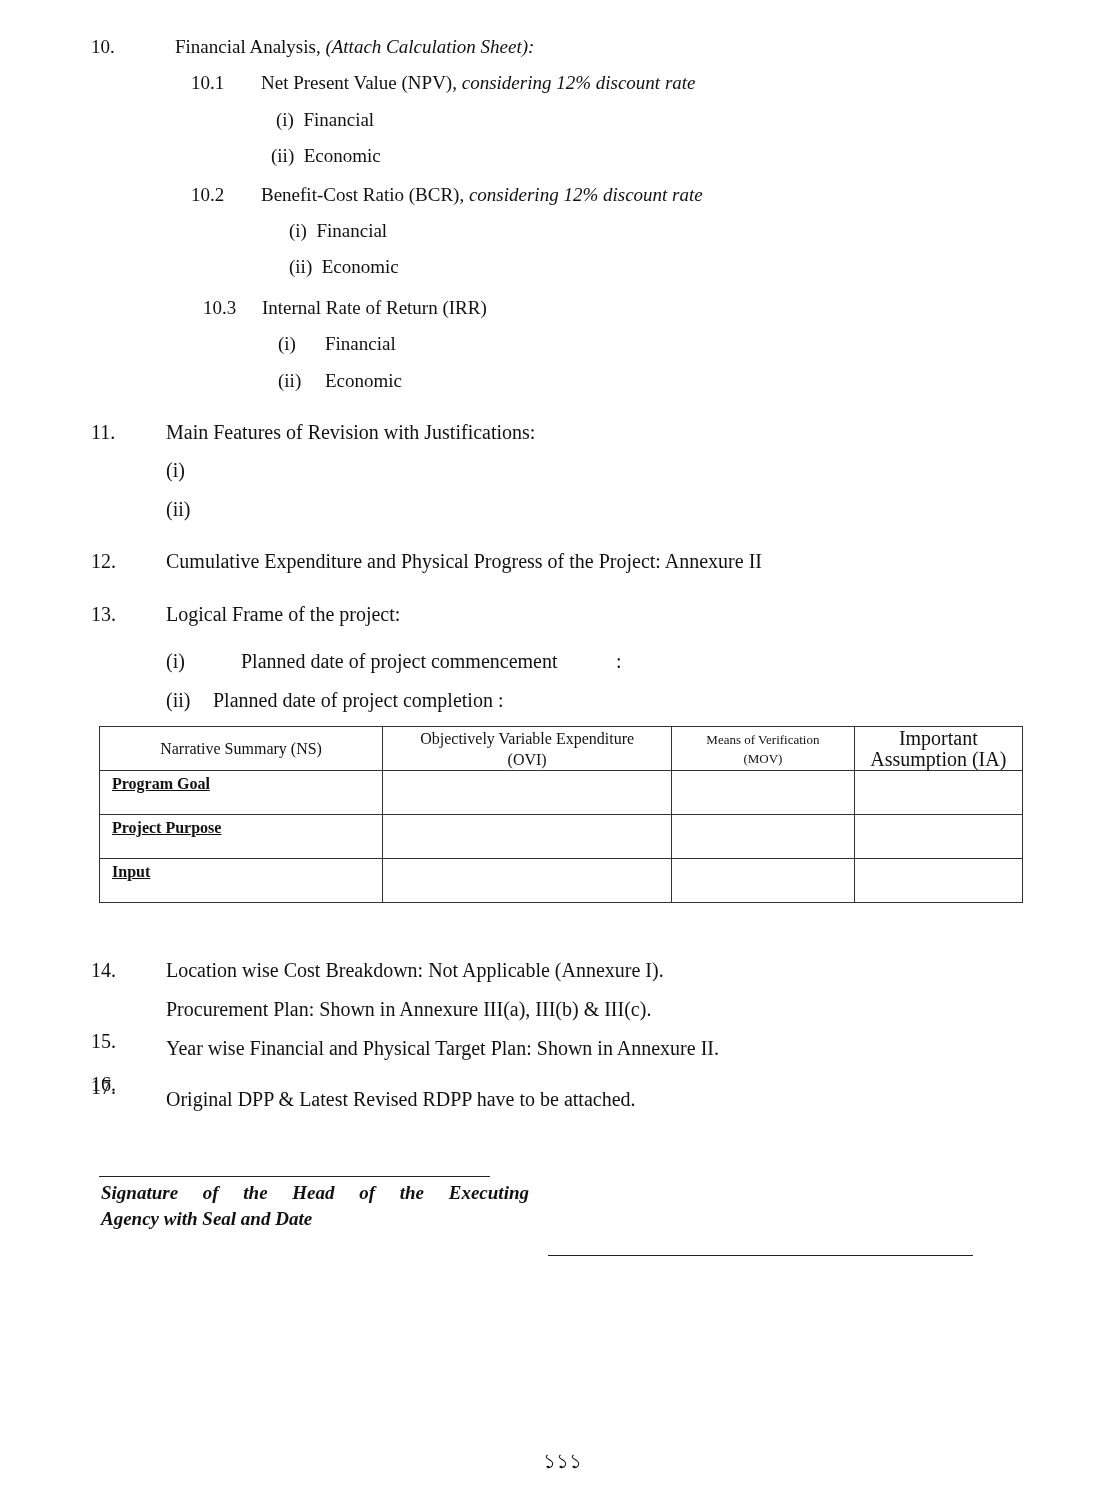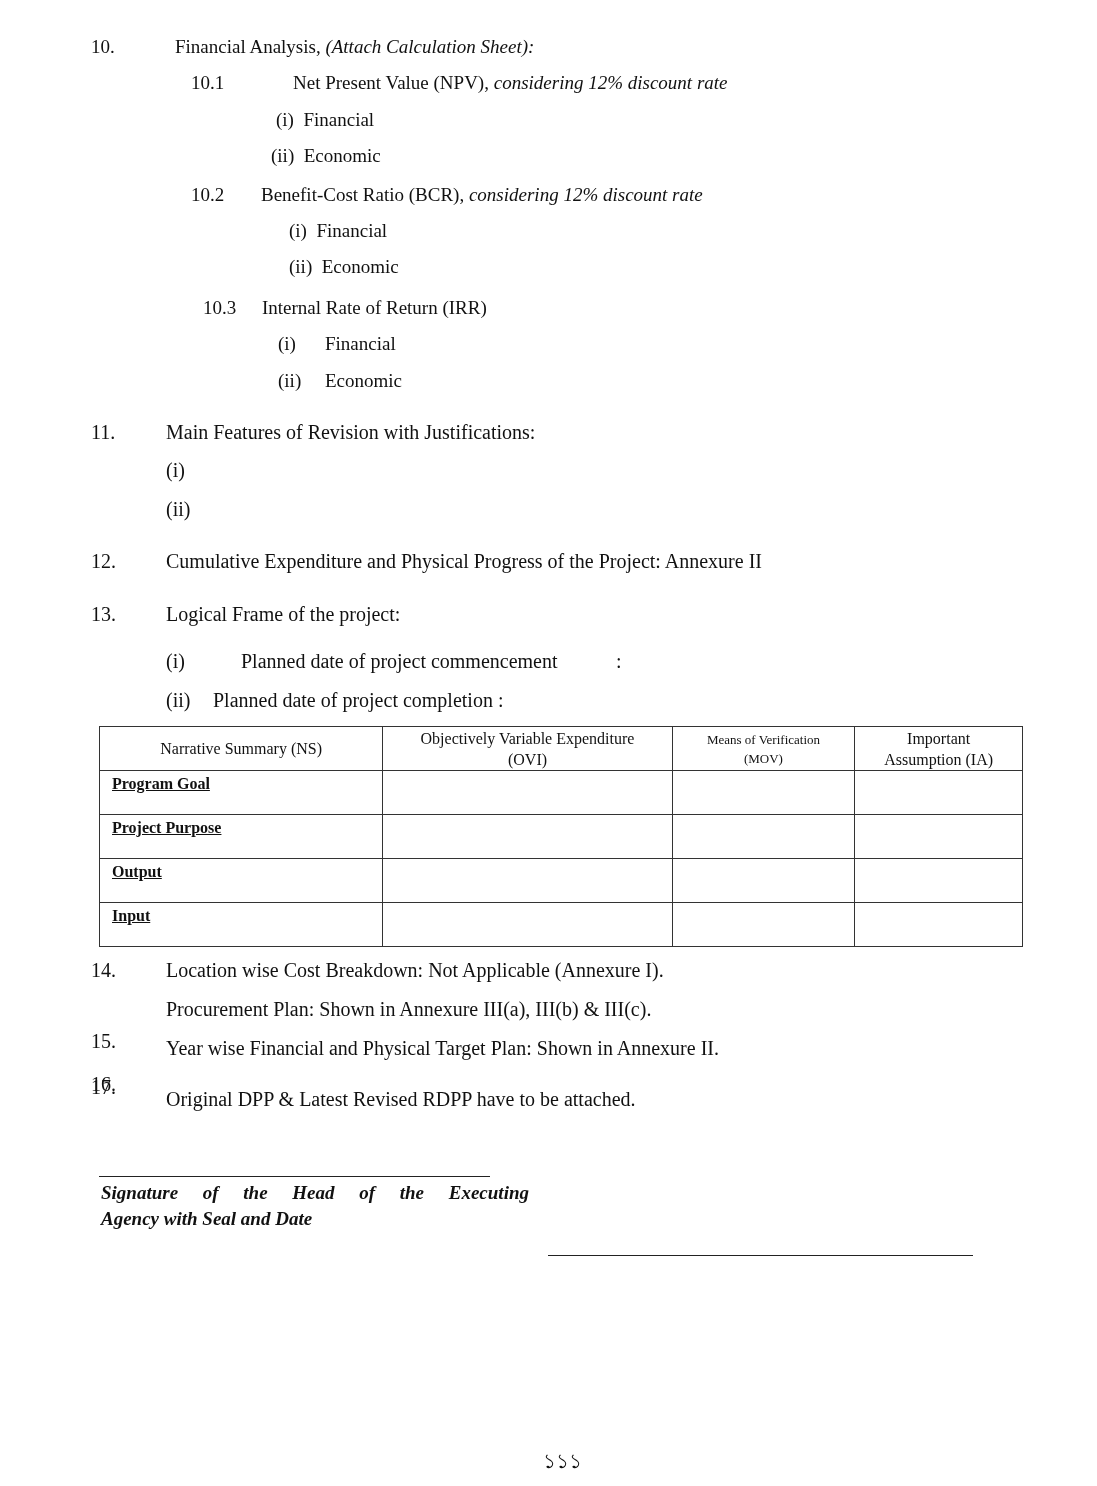"Net Present Value (NPV), considering" div.abs { margin-left: 32px -> none }
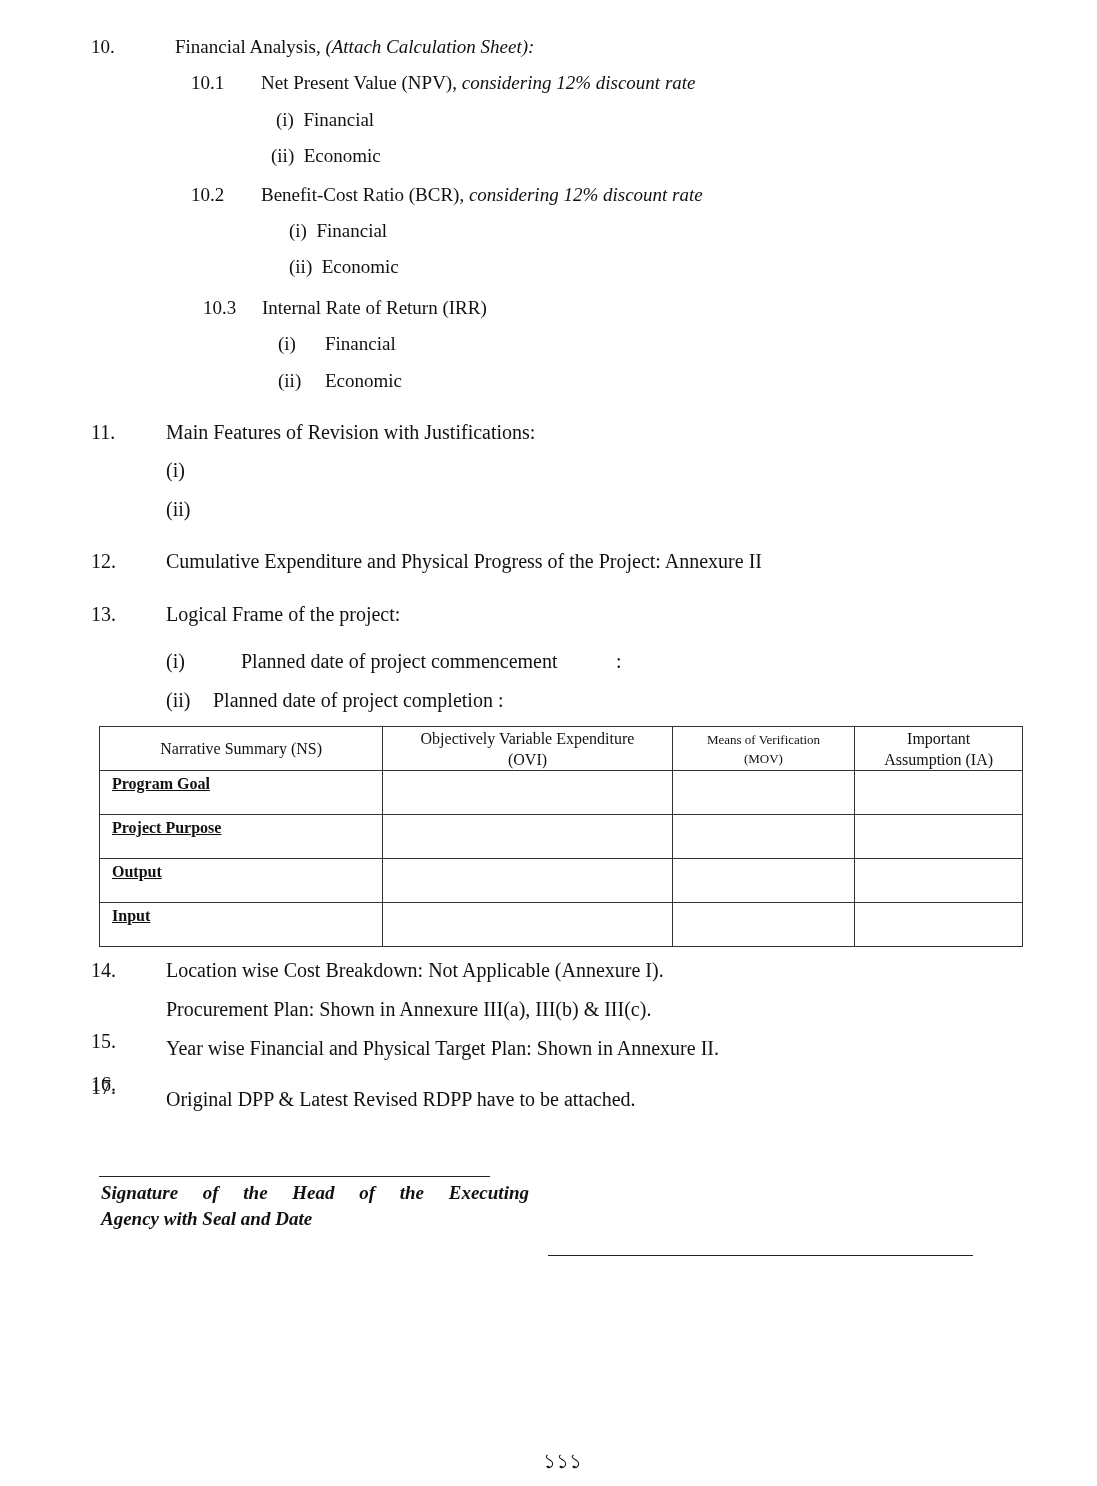"Important" th { font-size: 16px -> 20px }
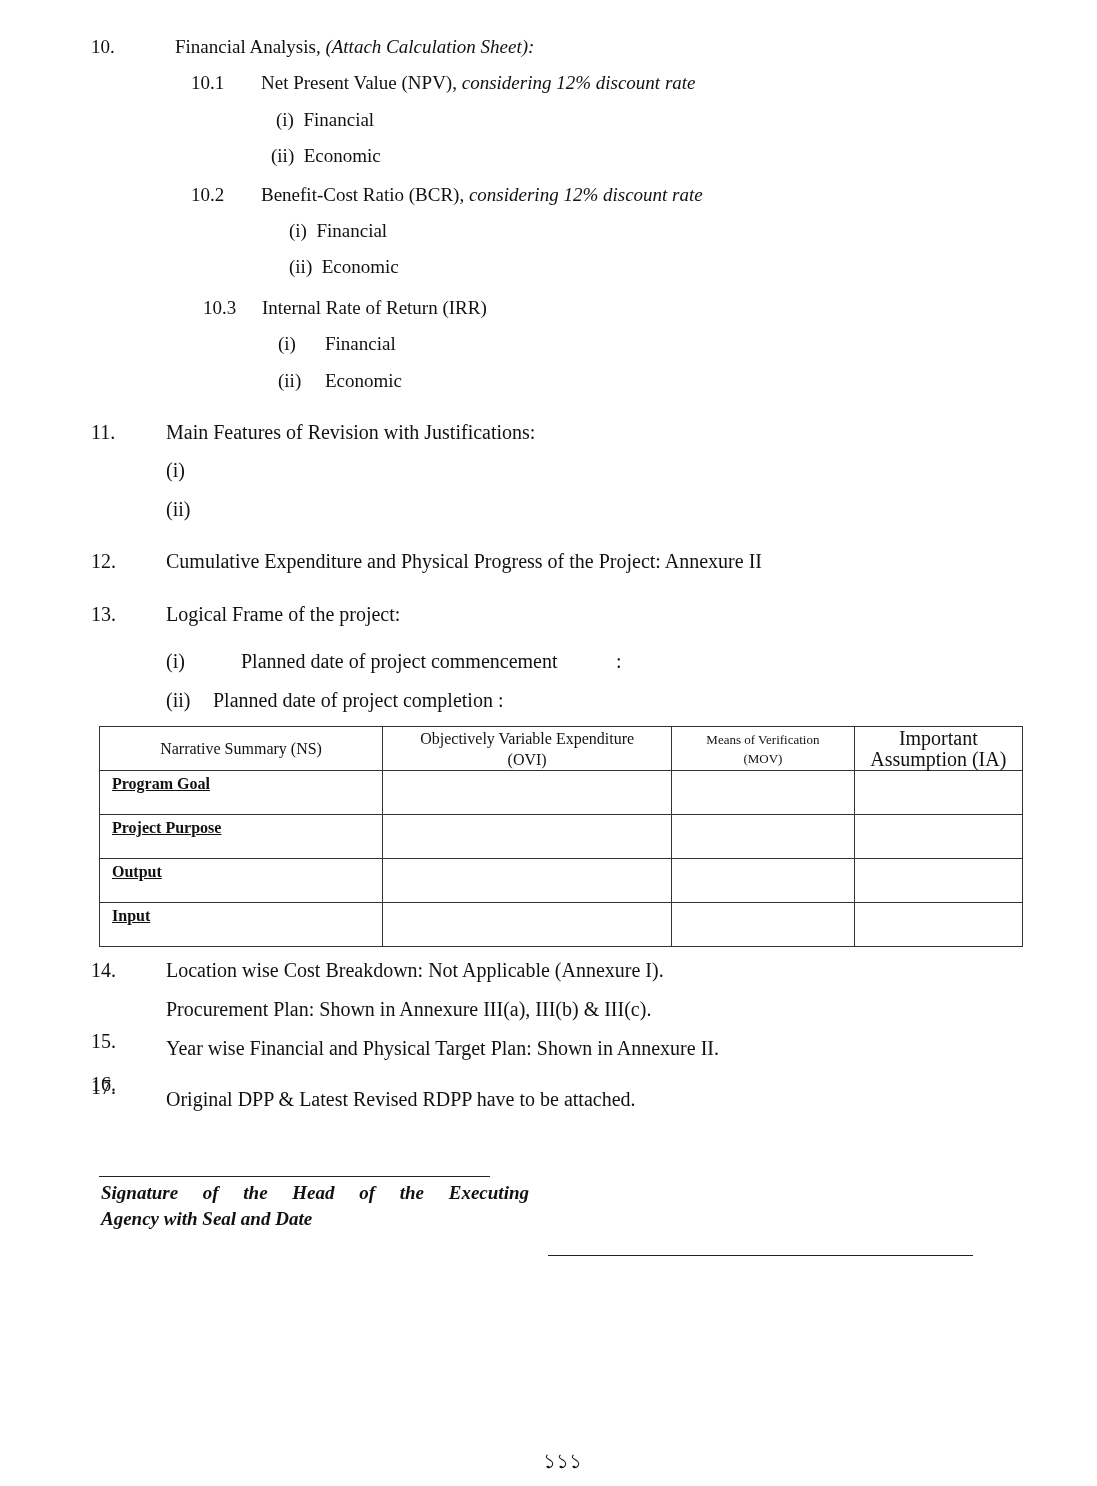"Output" tr { html: <tr> <td> <span>Output</span> </td> <td></td> <td></td> <td></td> </tr> -> none }
